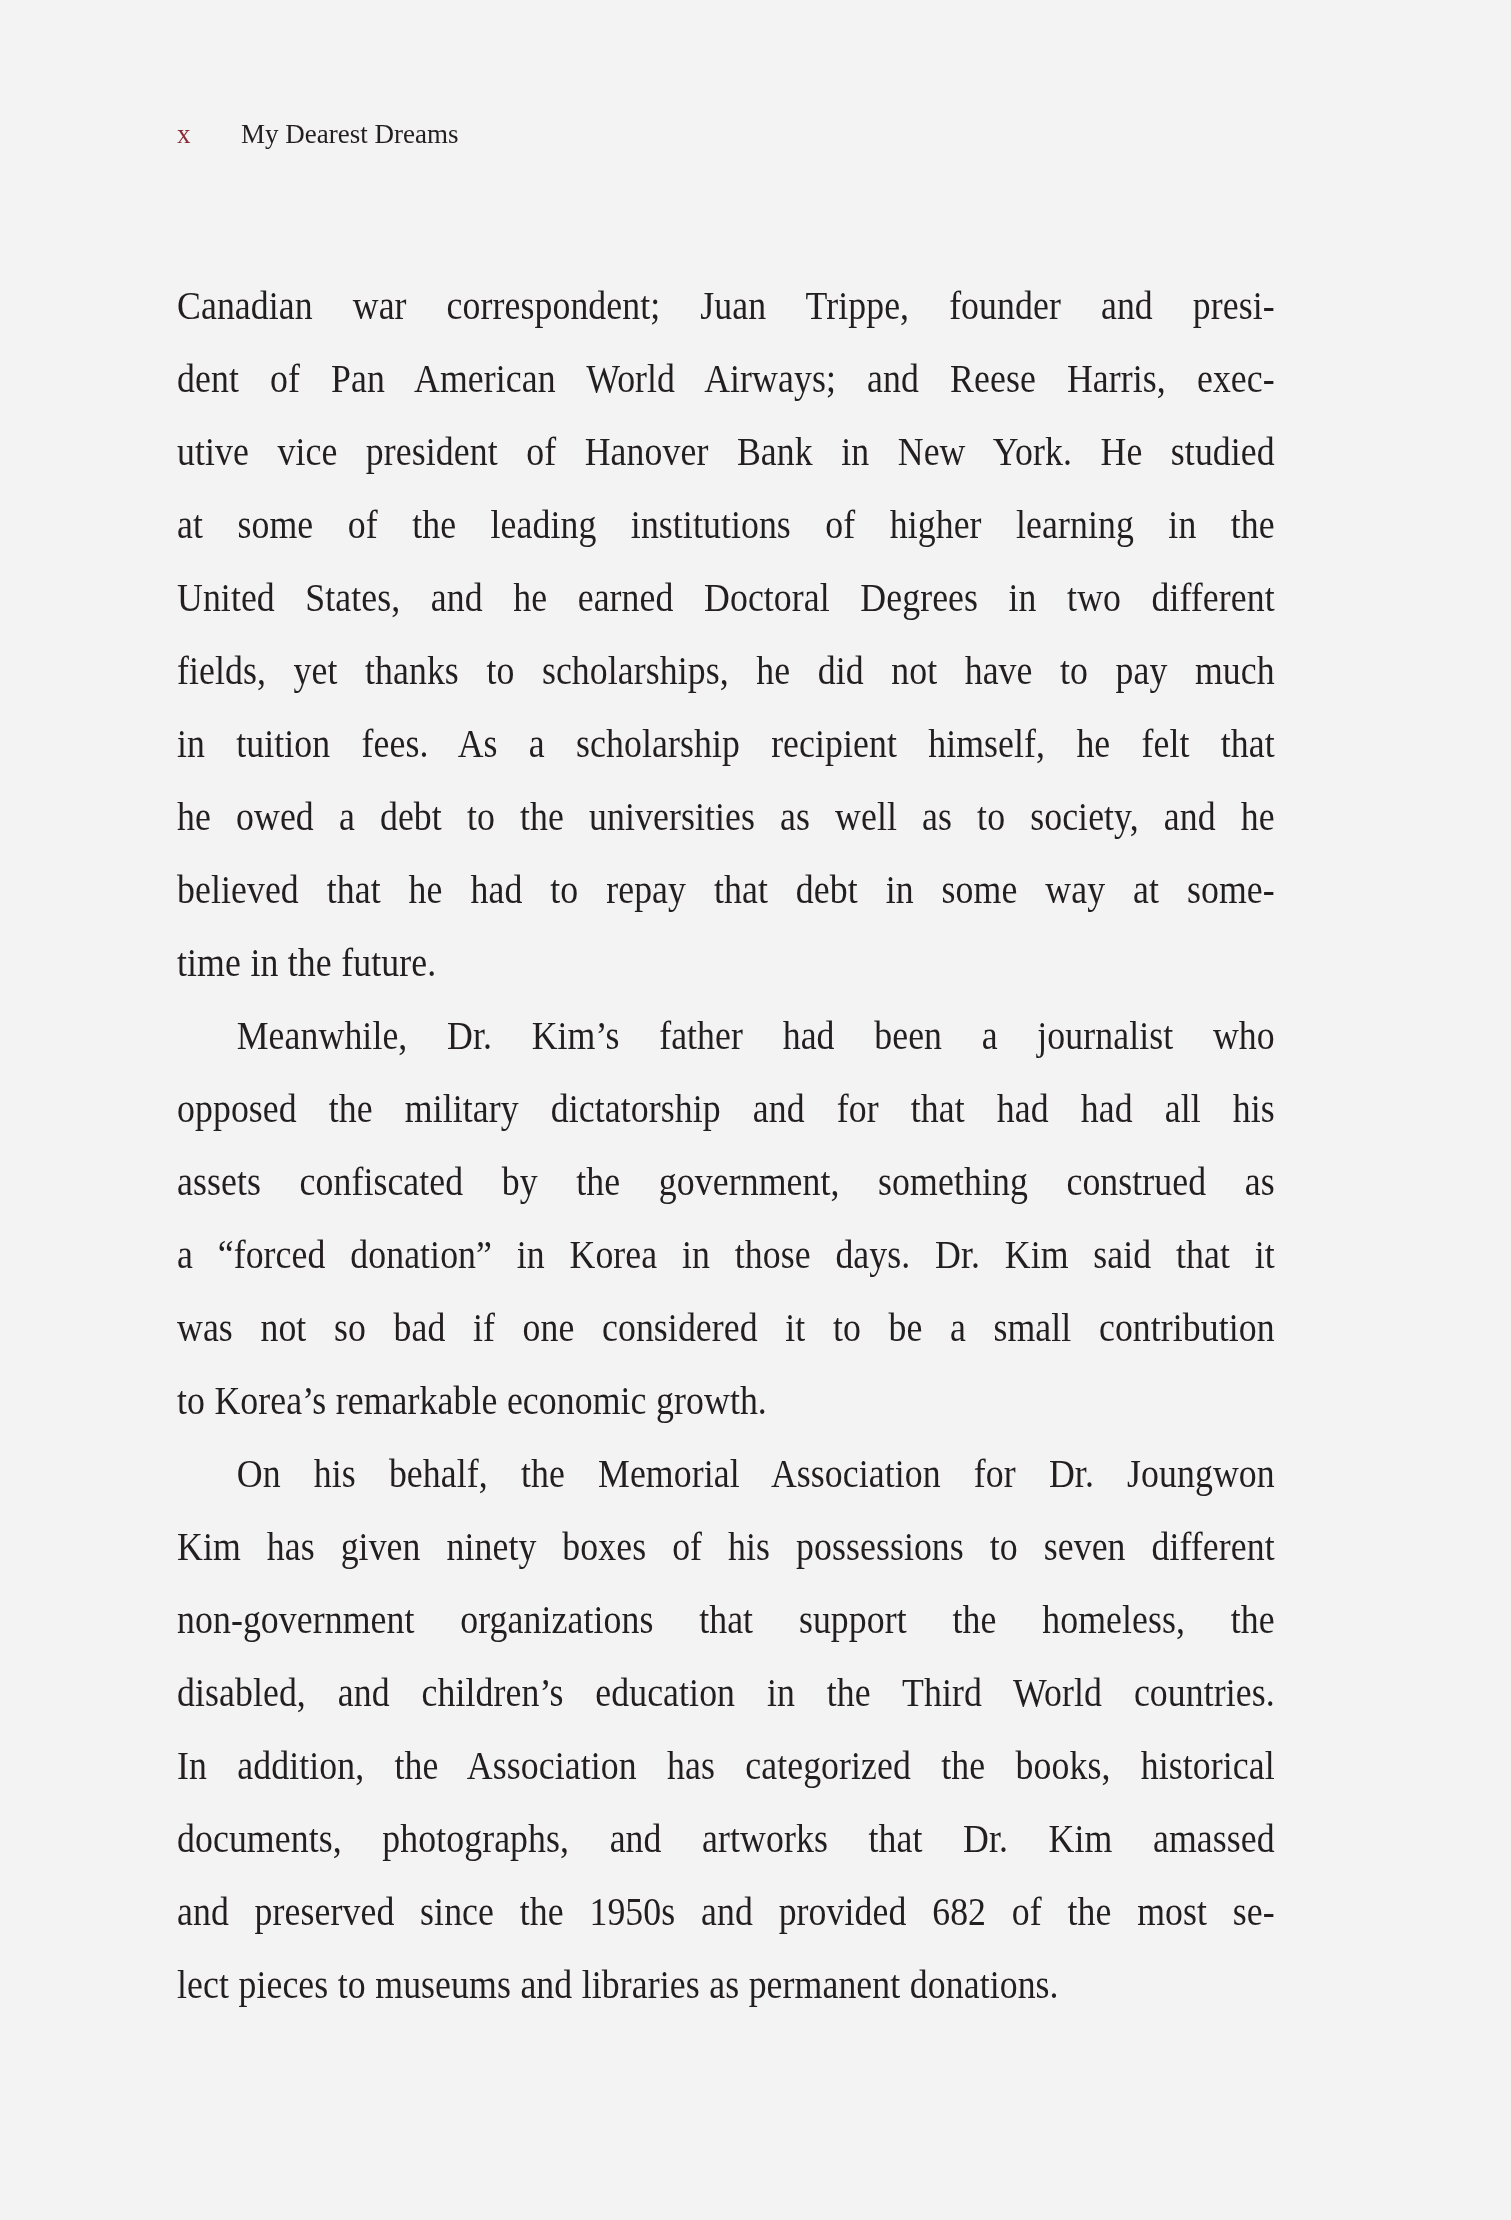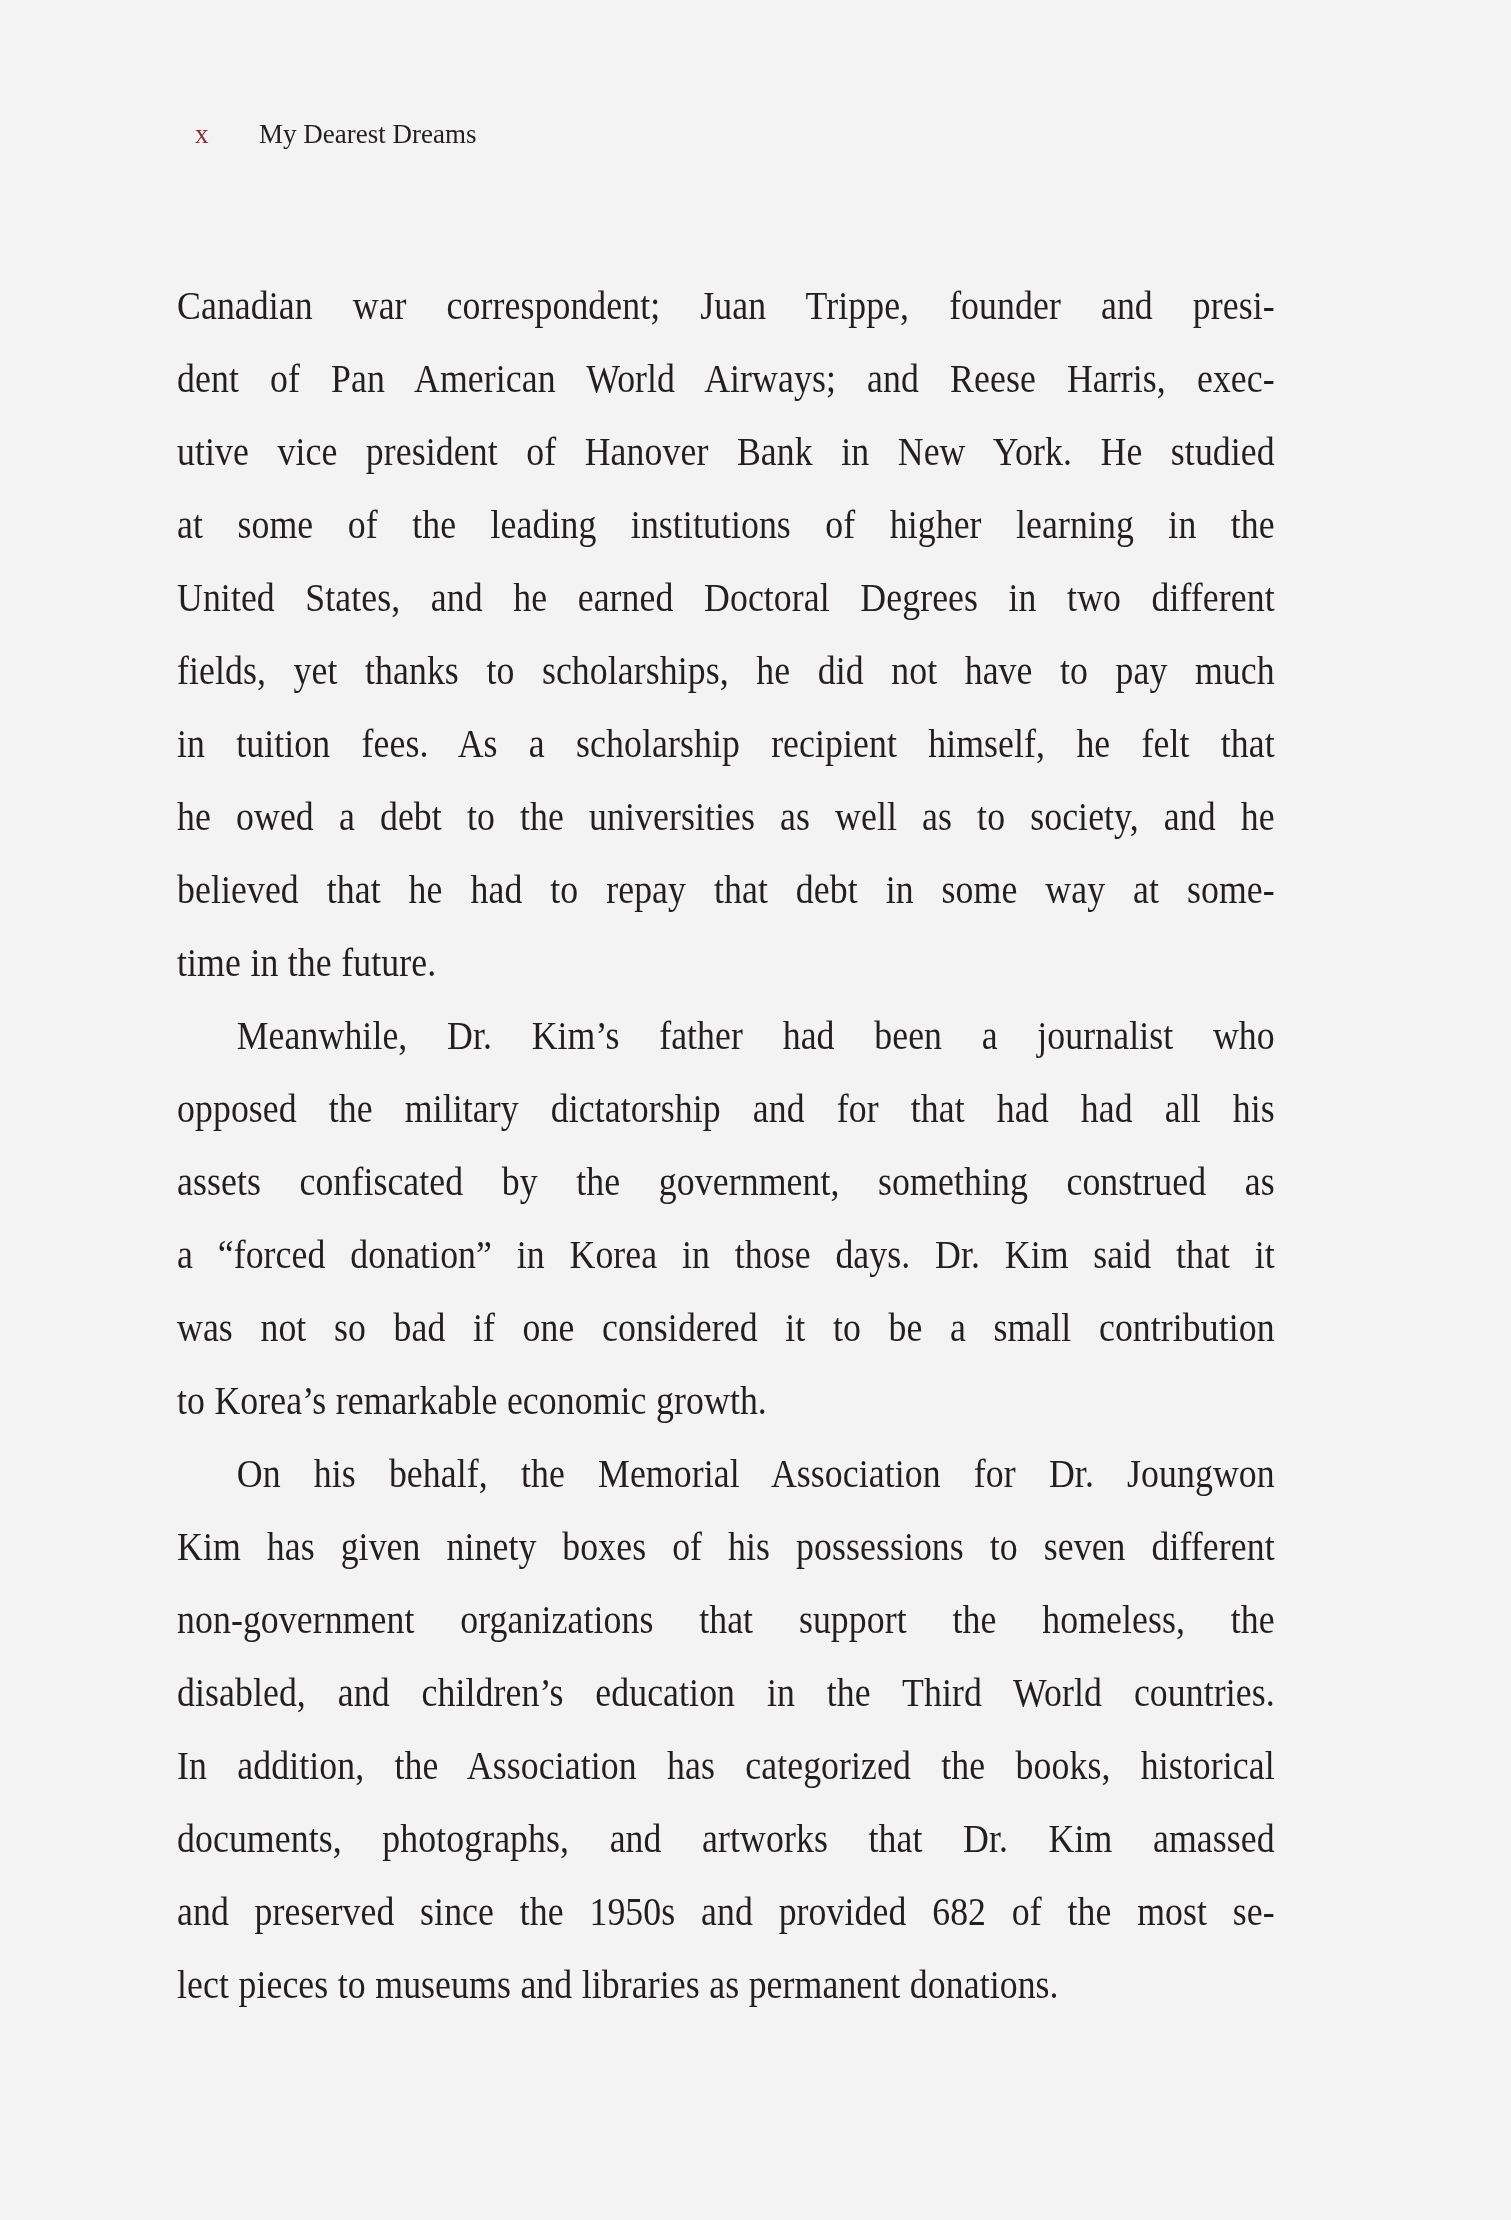"x My Dearest Dreams" .running-head { margin-left: 18px -> none }
